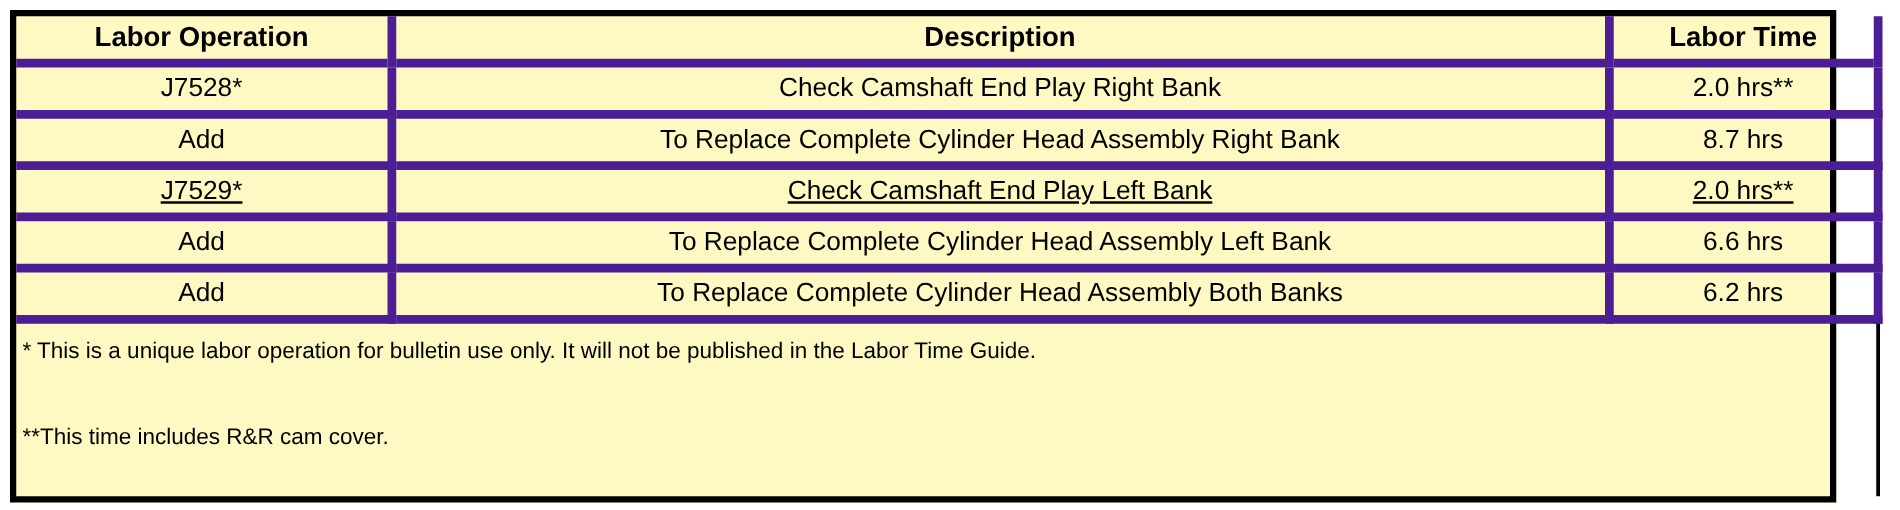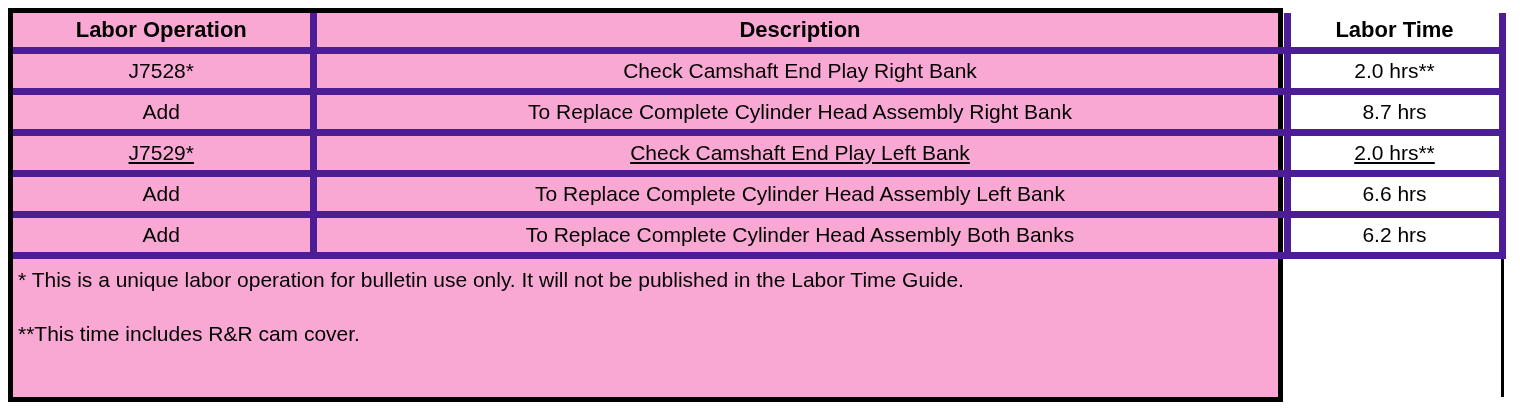"Labor Operation" .frame { background: #f9a8d4 -> #fef9c3; width: 1275px -> 1461px }
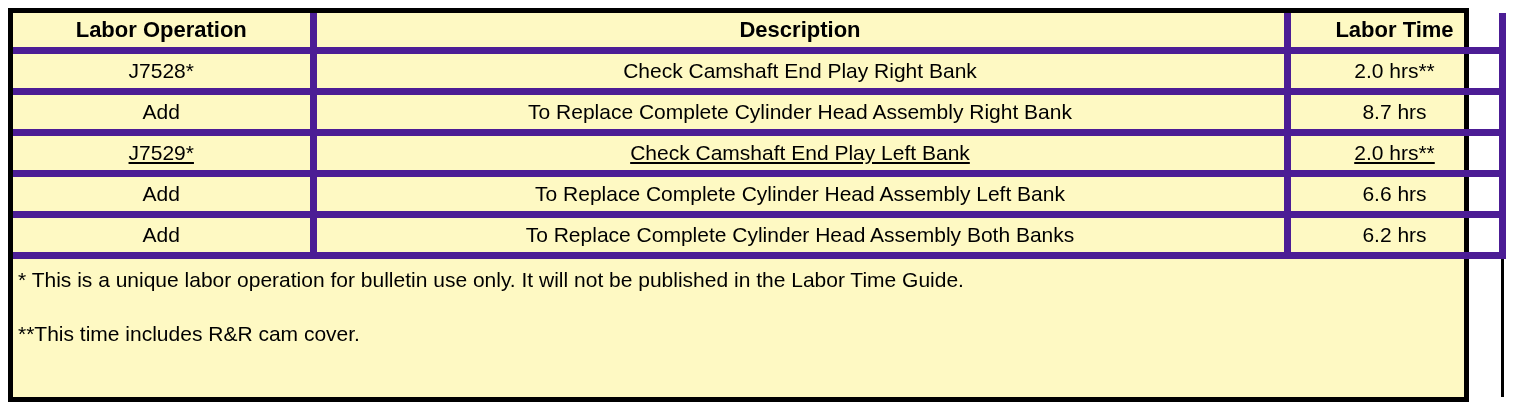"* This is a unique" .footnote { font-size: 21px -> 18px }
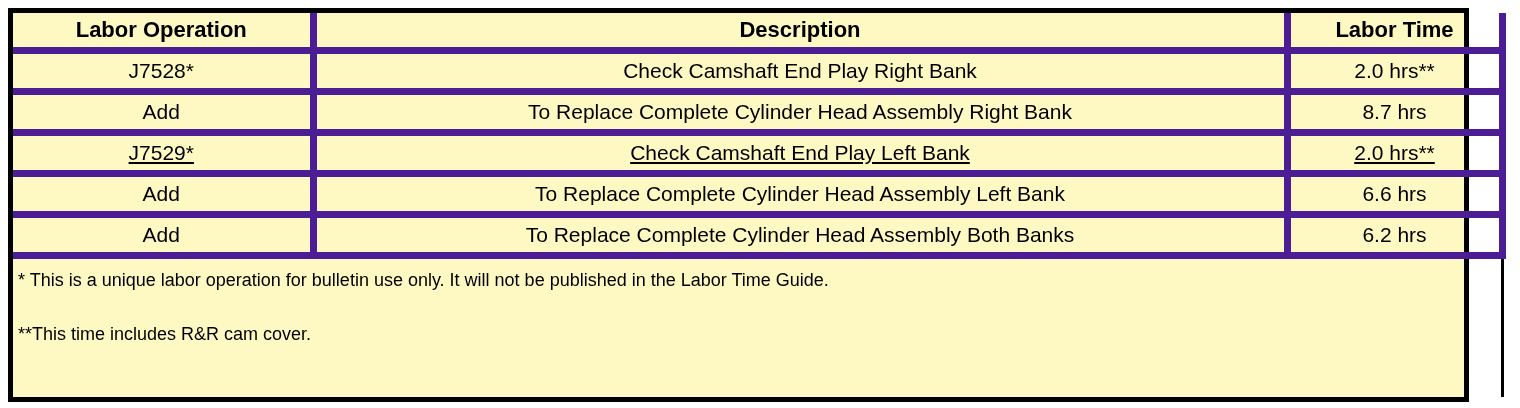"**This time includes R&R cam" .footnote + .footnote { margin-top: 28px -> 43px }
